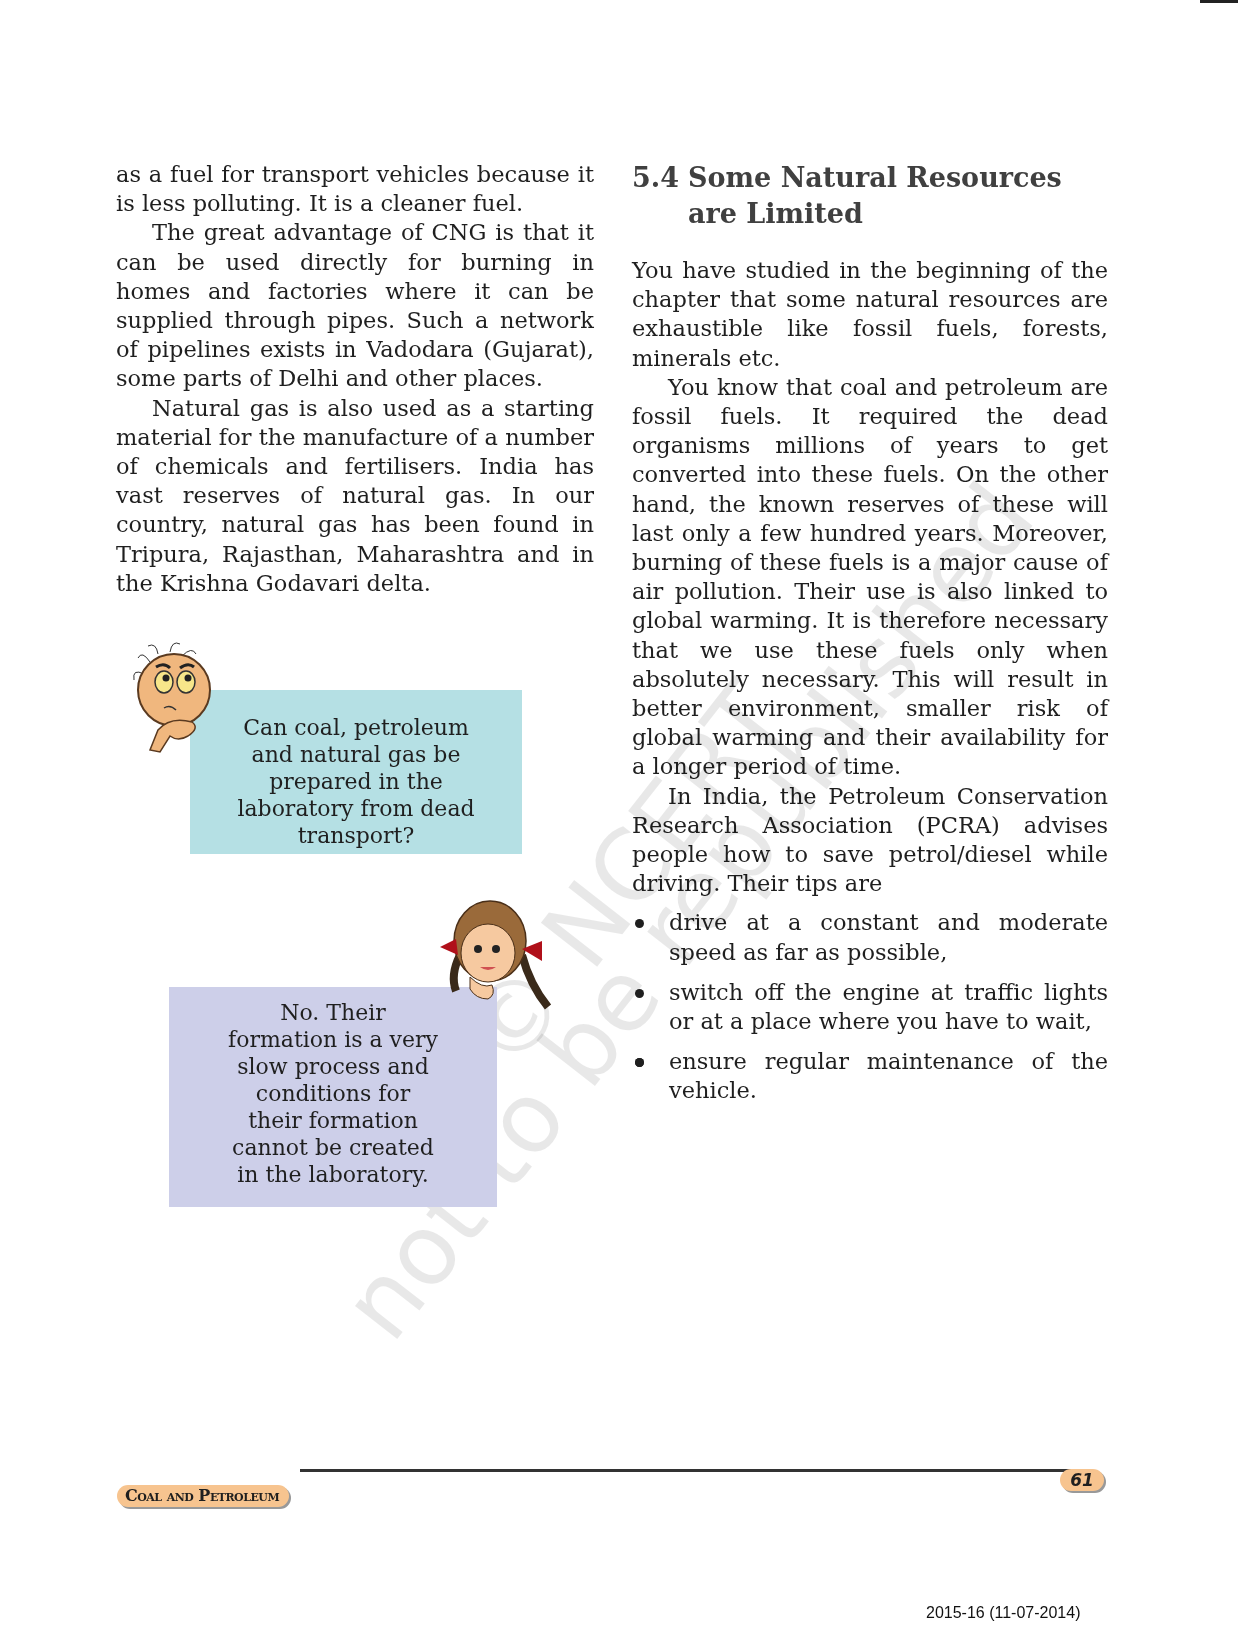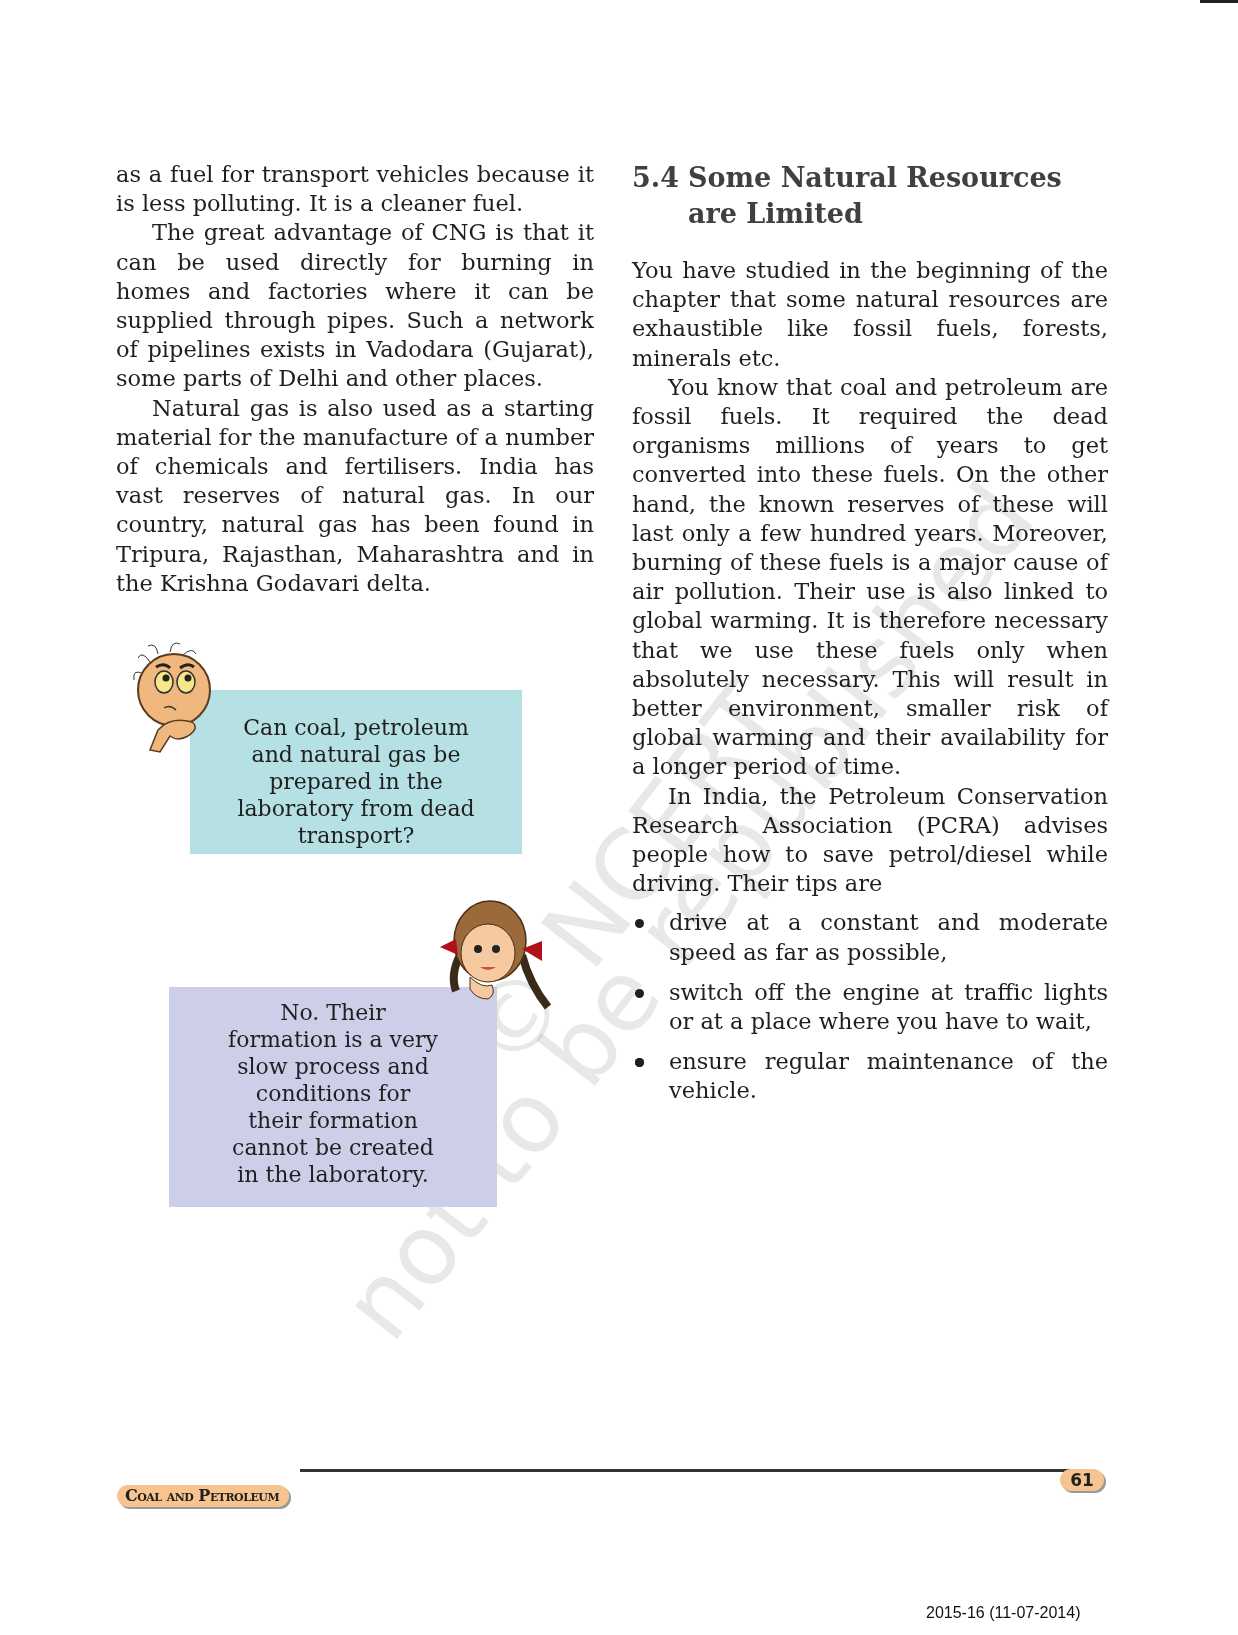"61" .page-pill { font-style: none -> italic }
